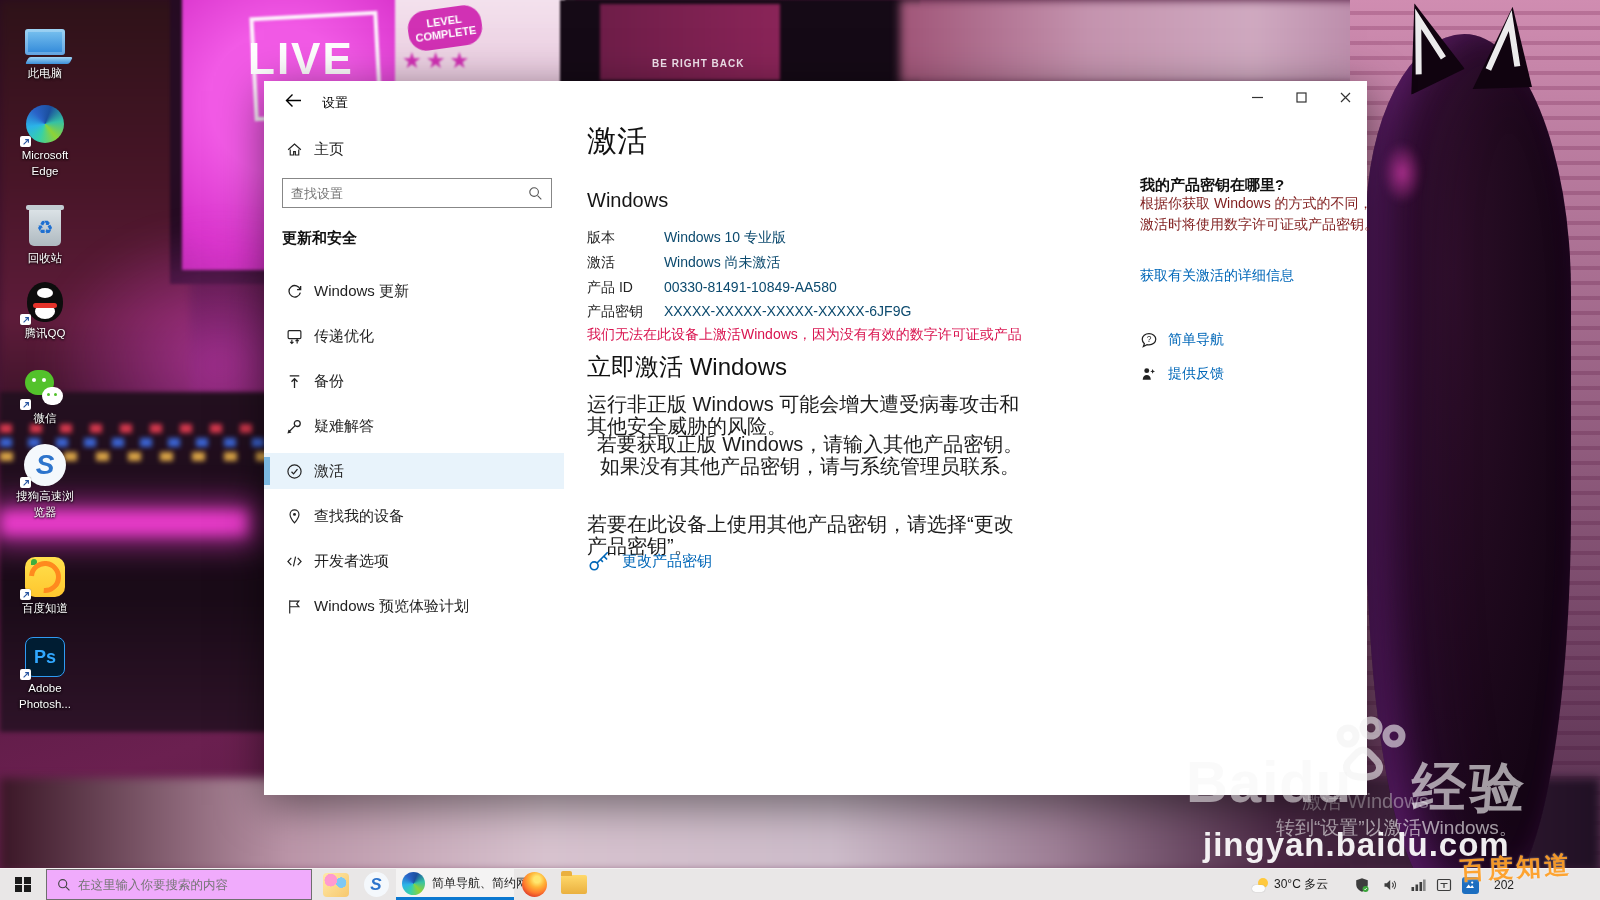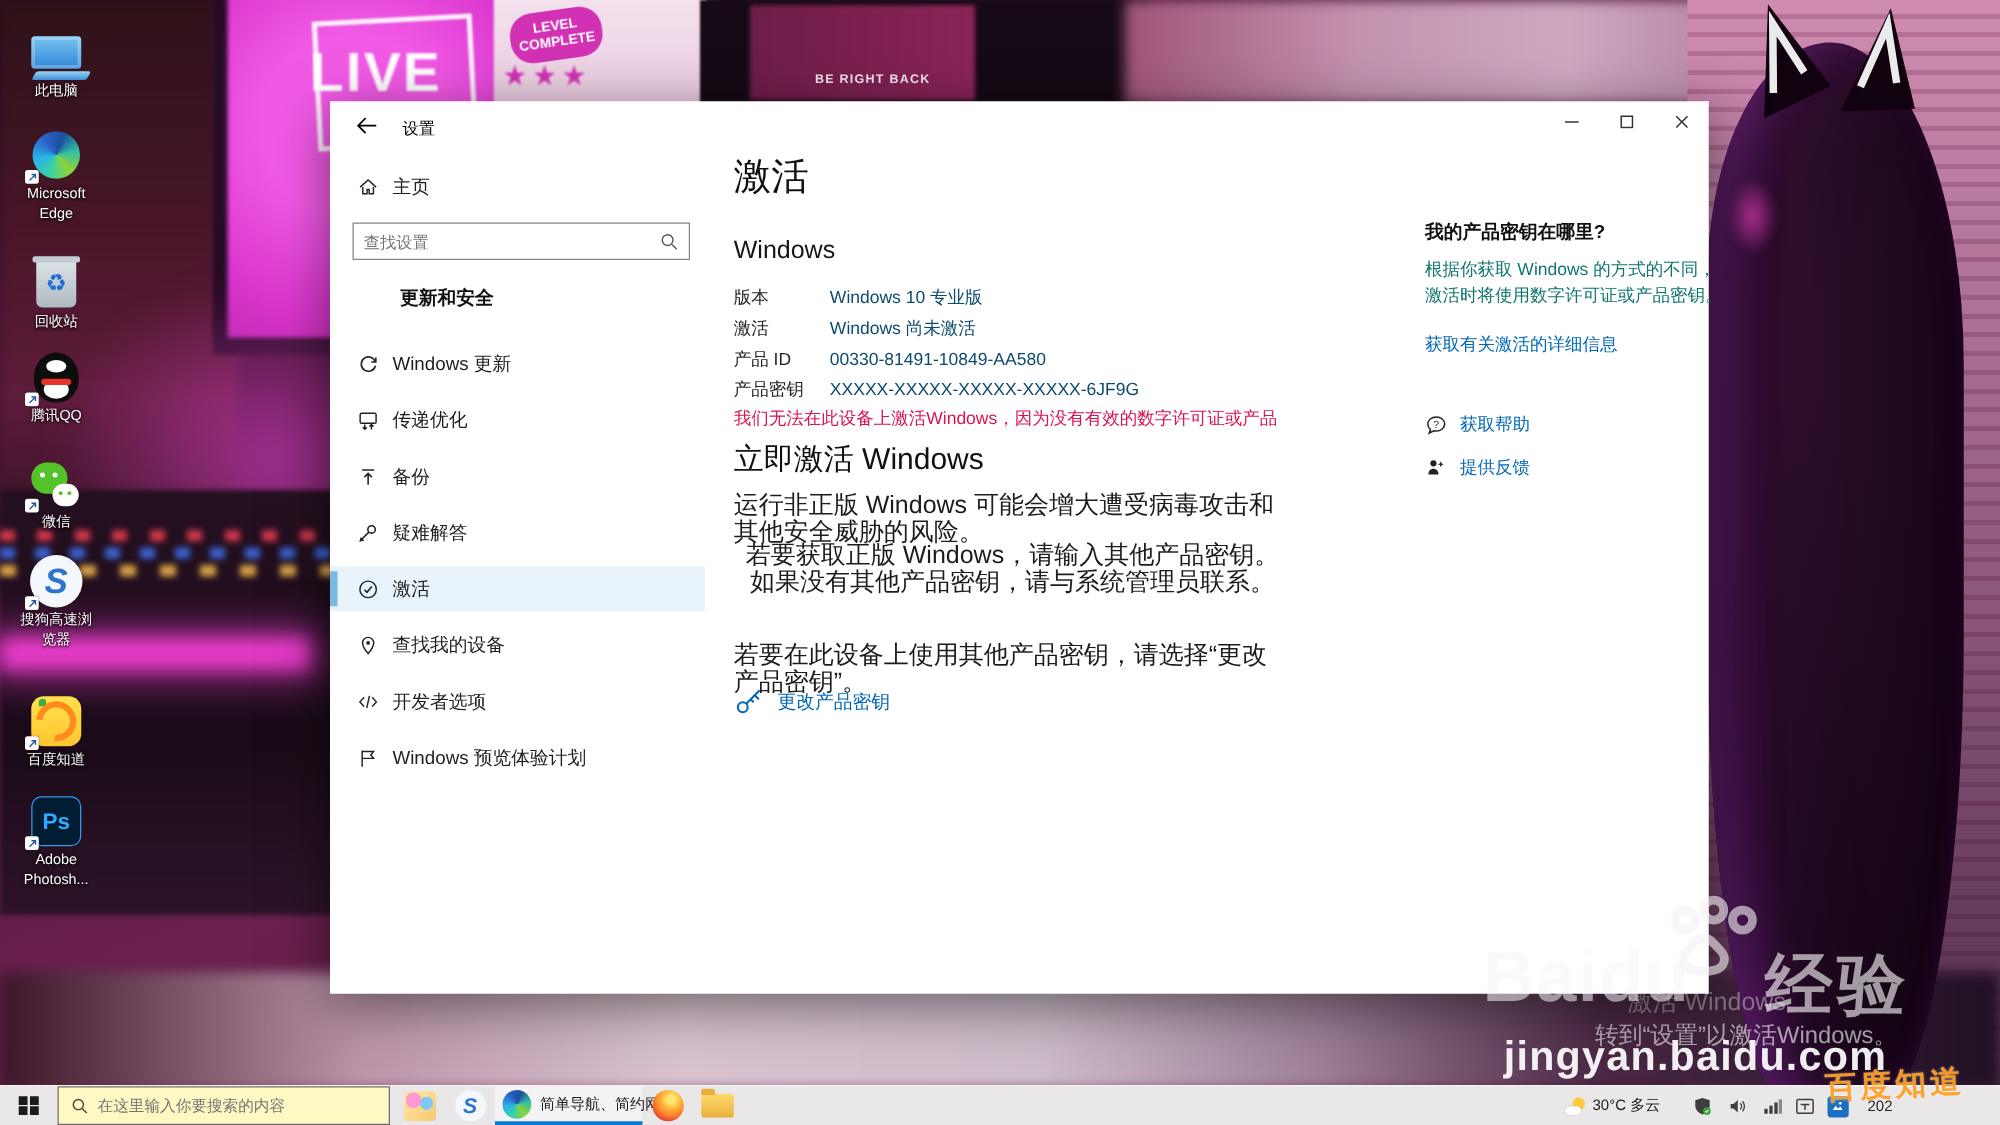"根据你获取 Windows 的方式的不同，激活时将使用数字许可证或产品密钥。" div.abs { color: #0f766e -> #7f1d1d; top: 124px -> 112px }
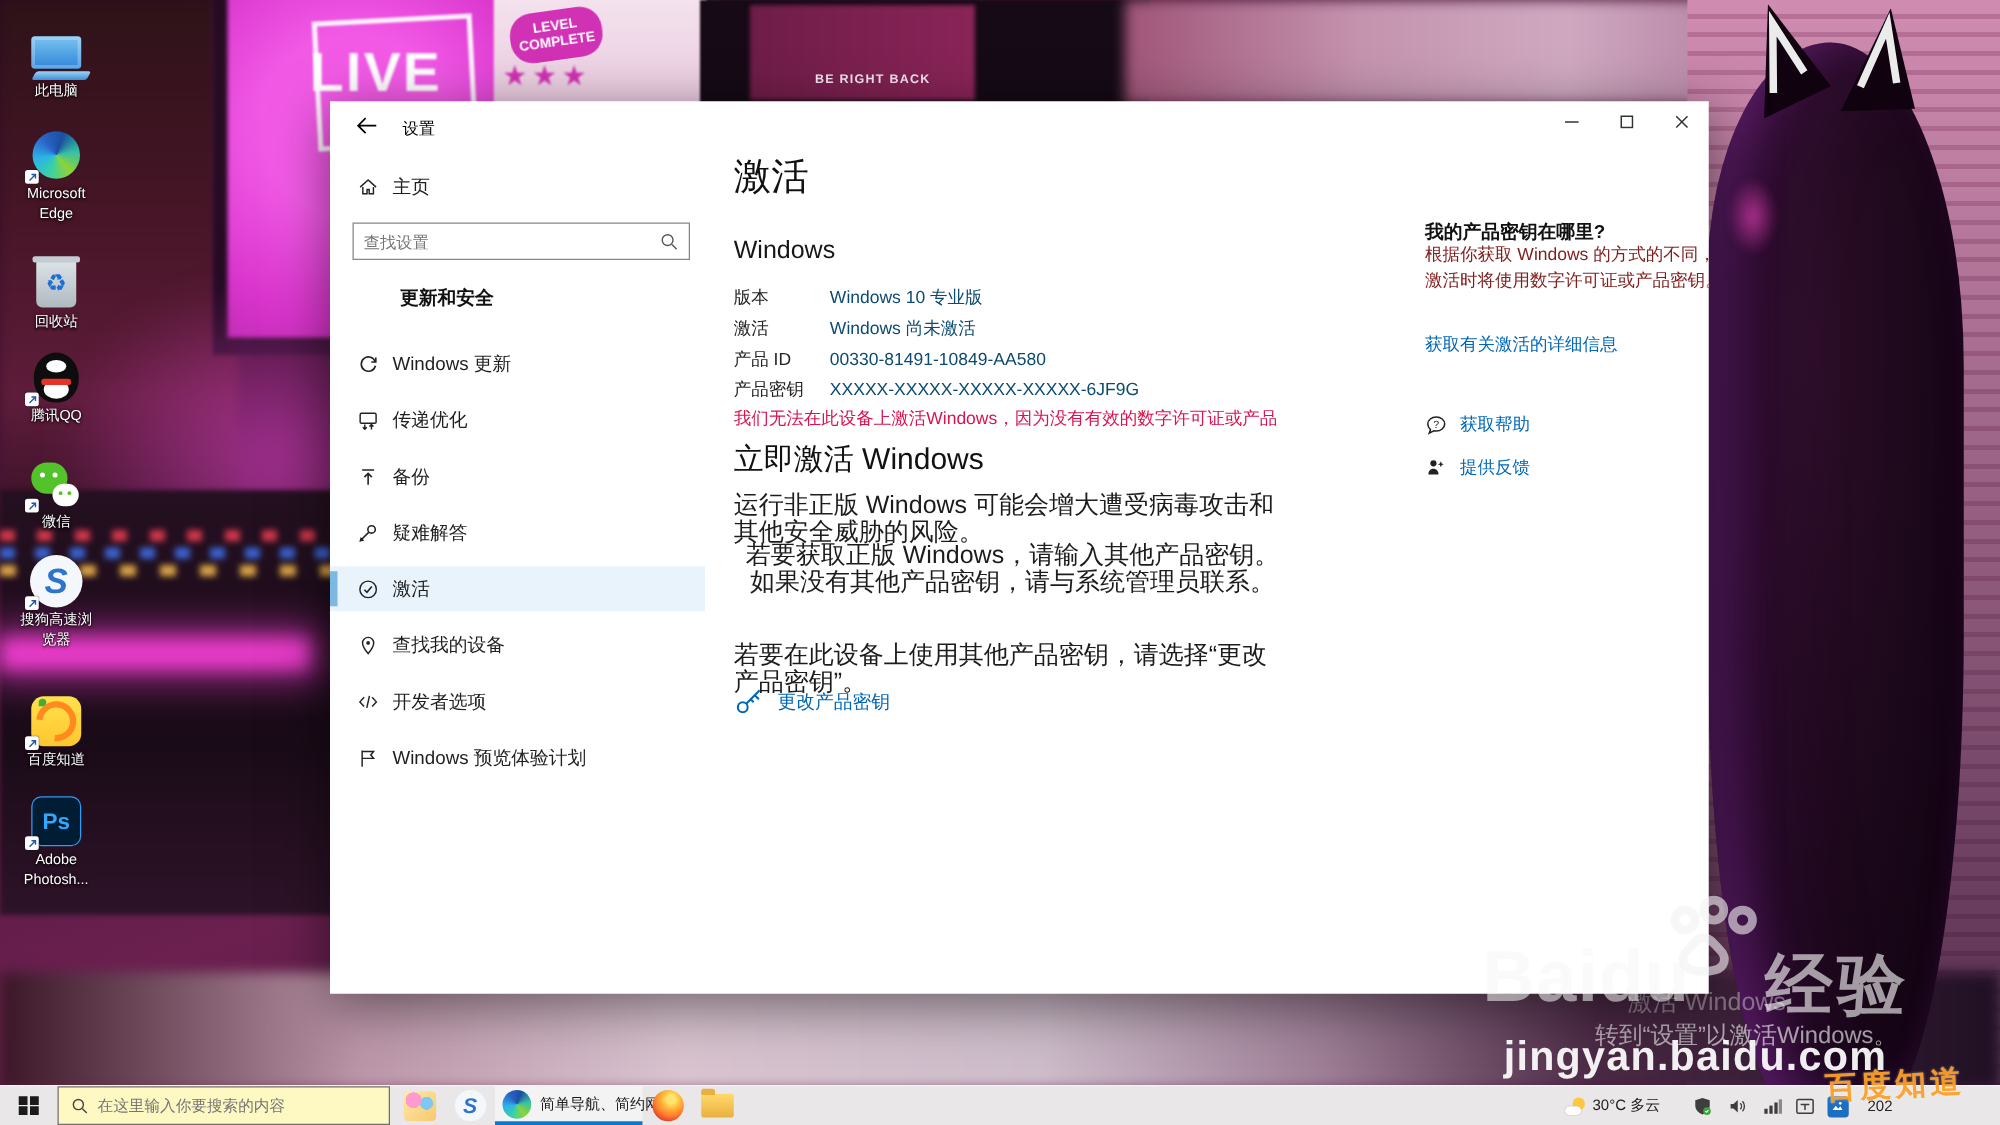"更新和安全" div.abs { margin-left: 38px -> none }
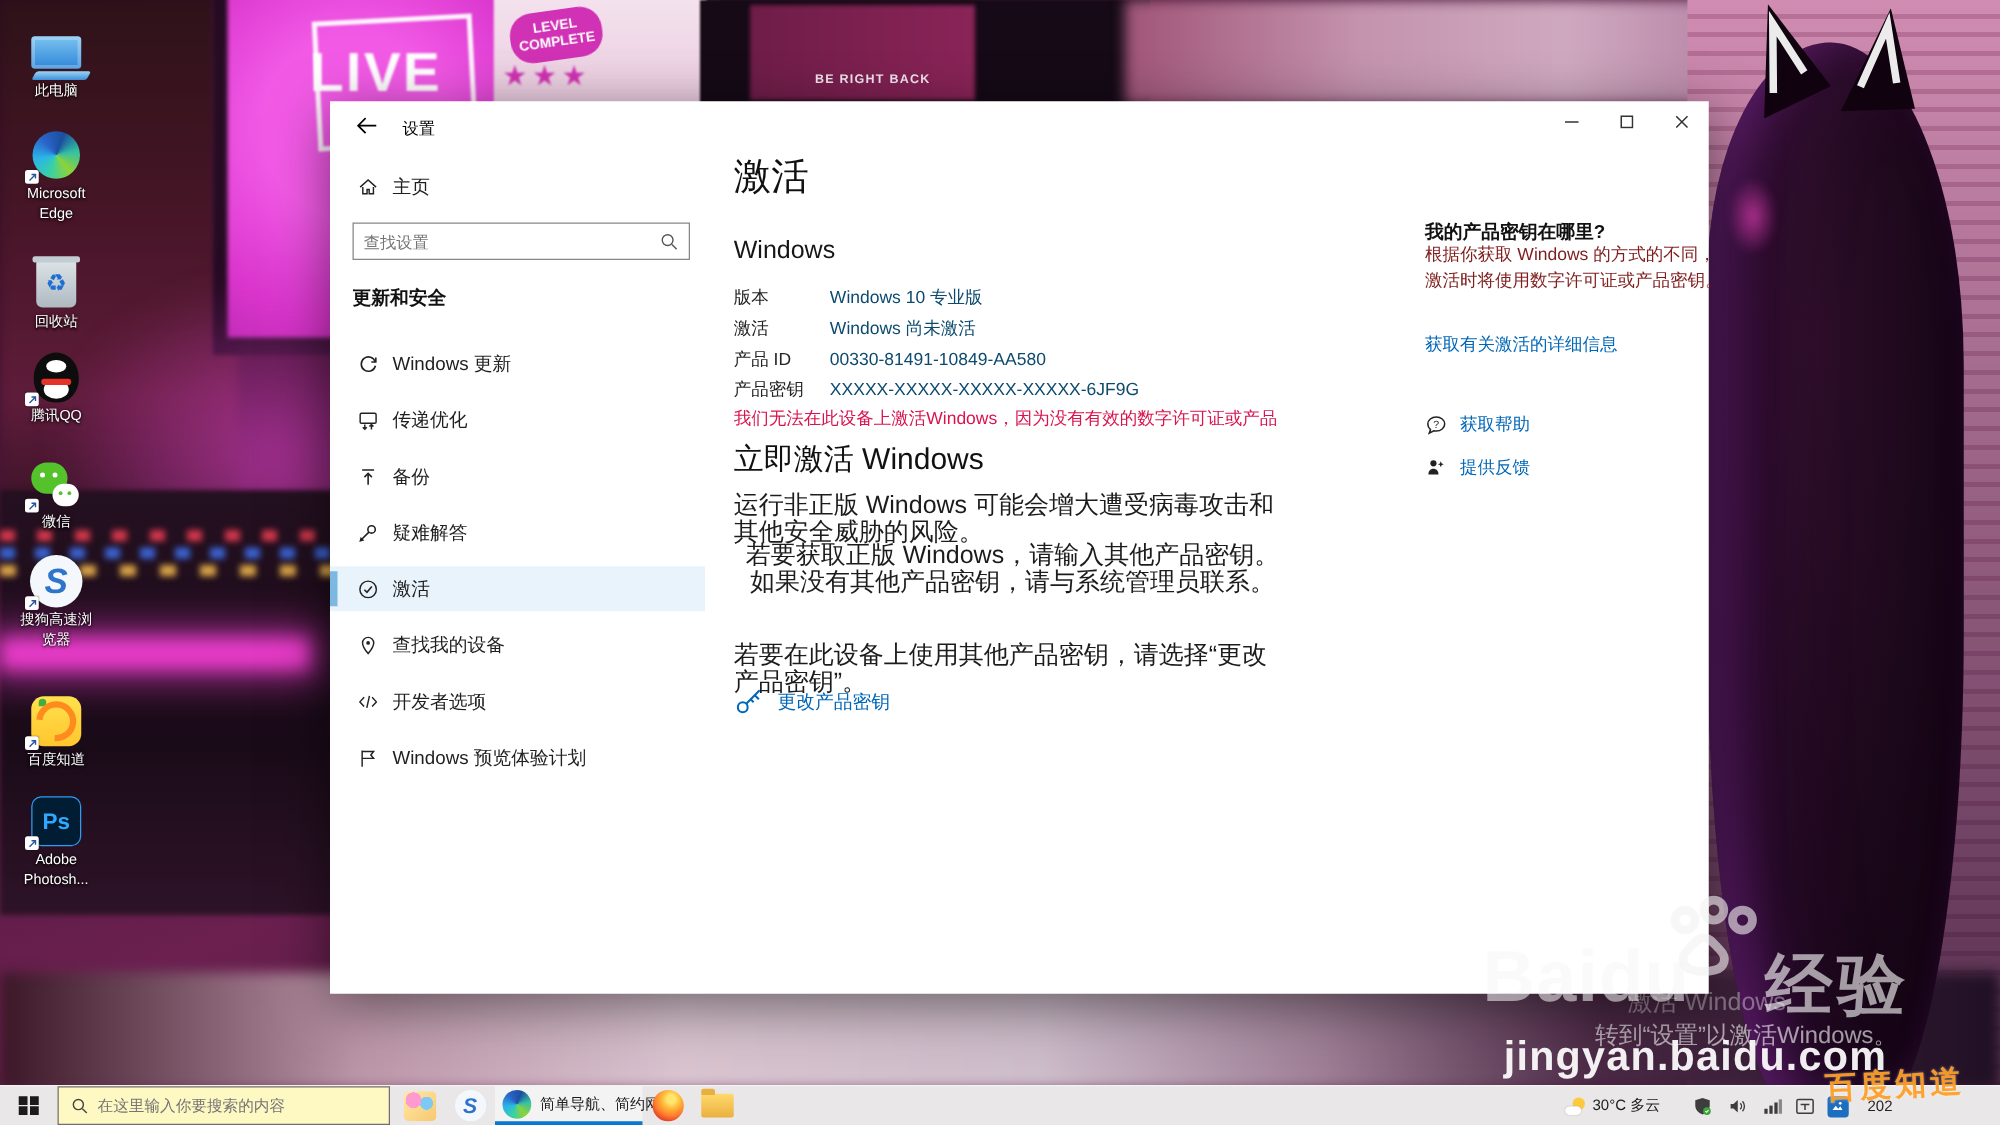"获取帮助" span { text: 获取帮助 -> 简单导航 }
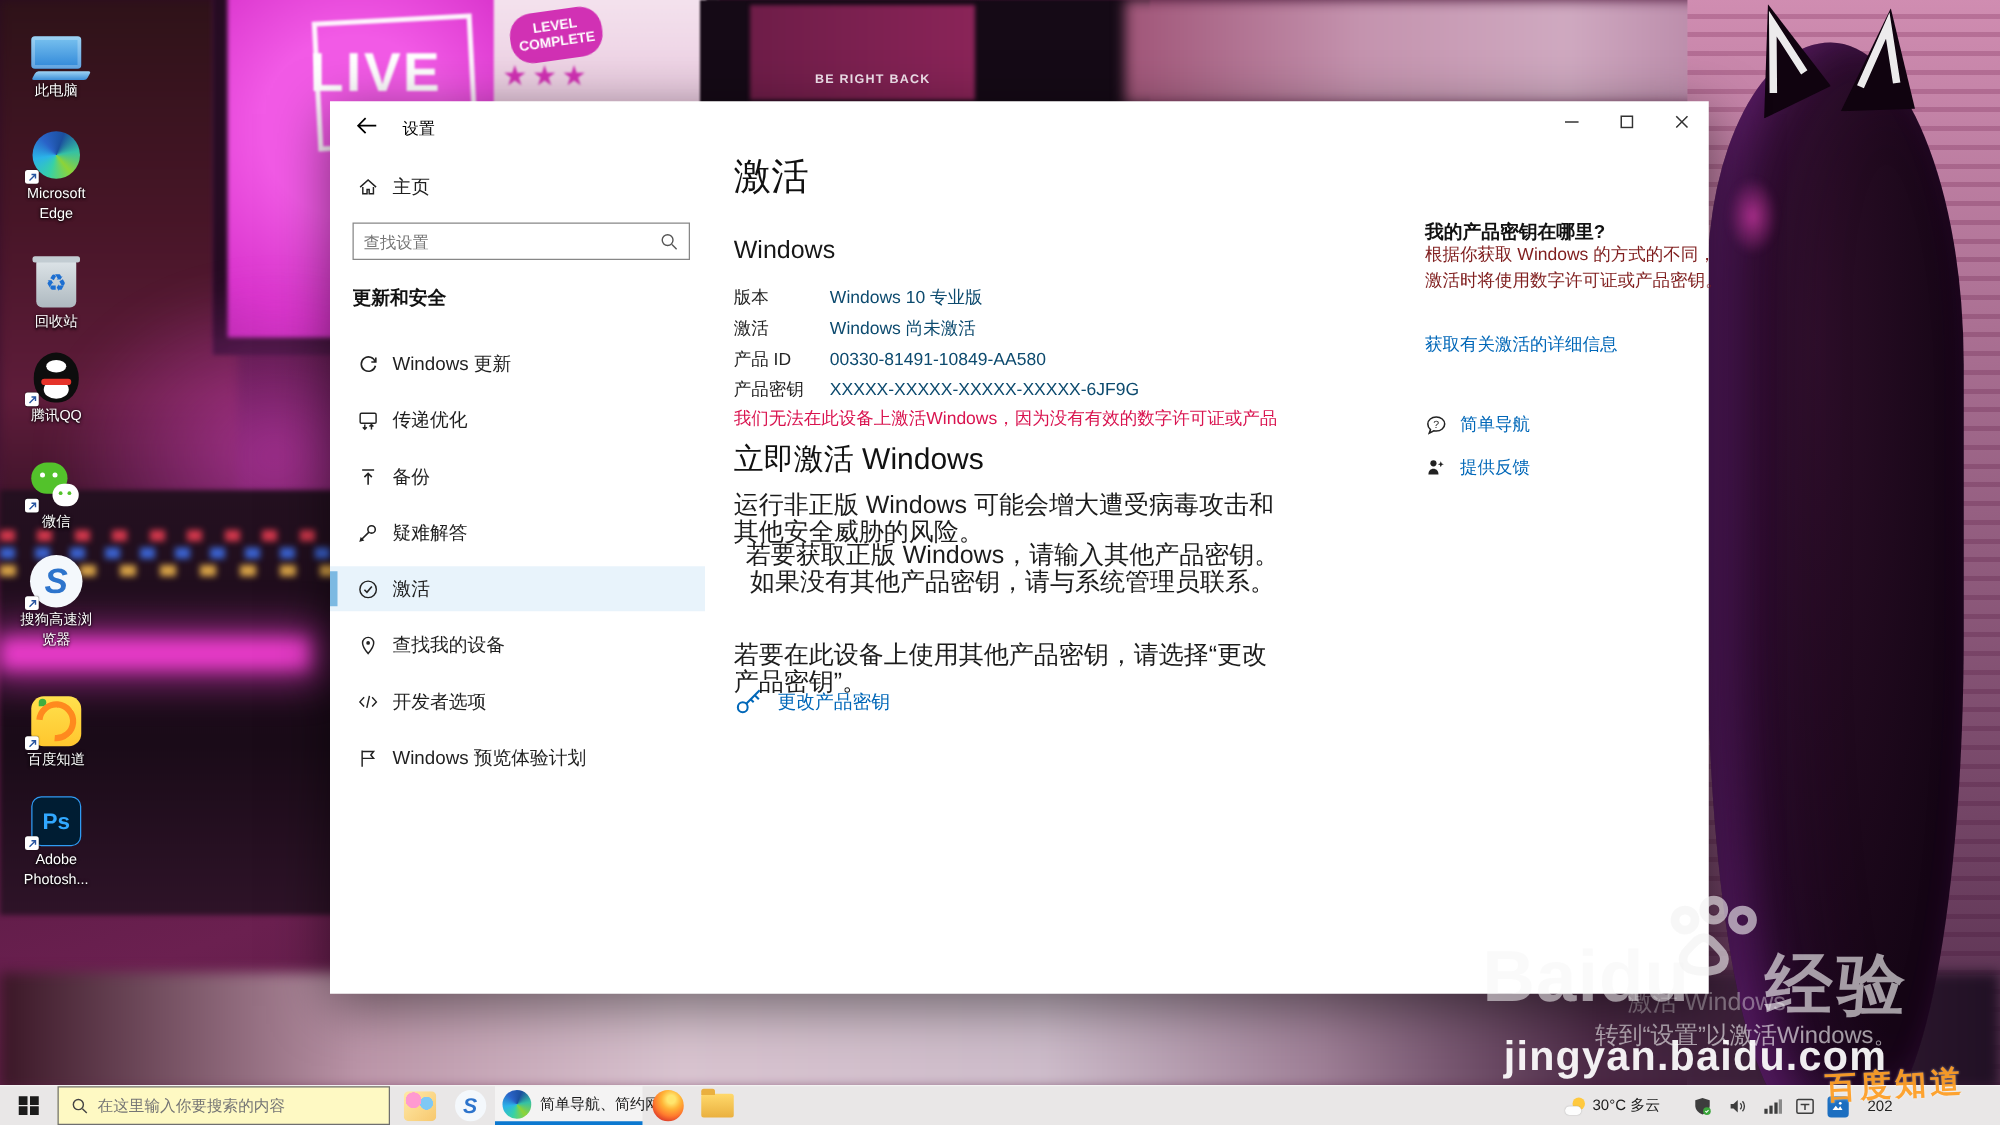"在这里输入你要搜索的内容" .tb-search { background: #fef9c3 -> #f0abfc }
